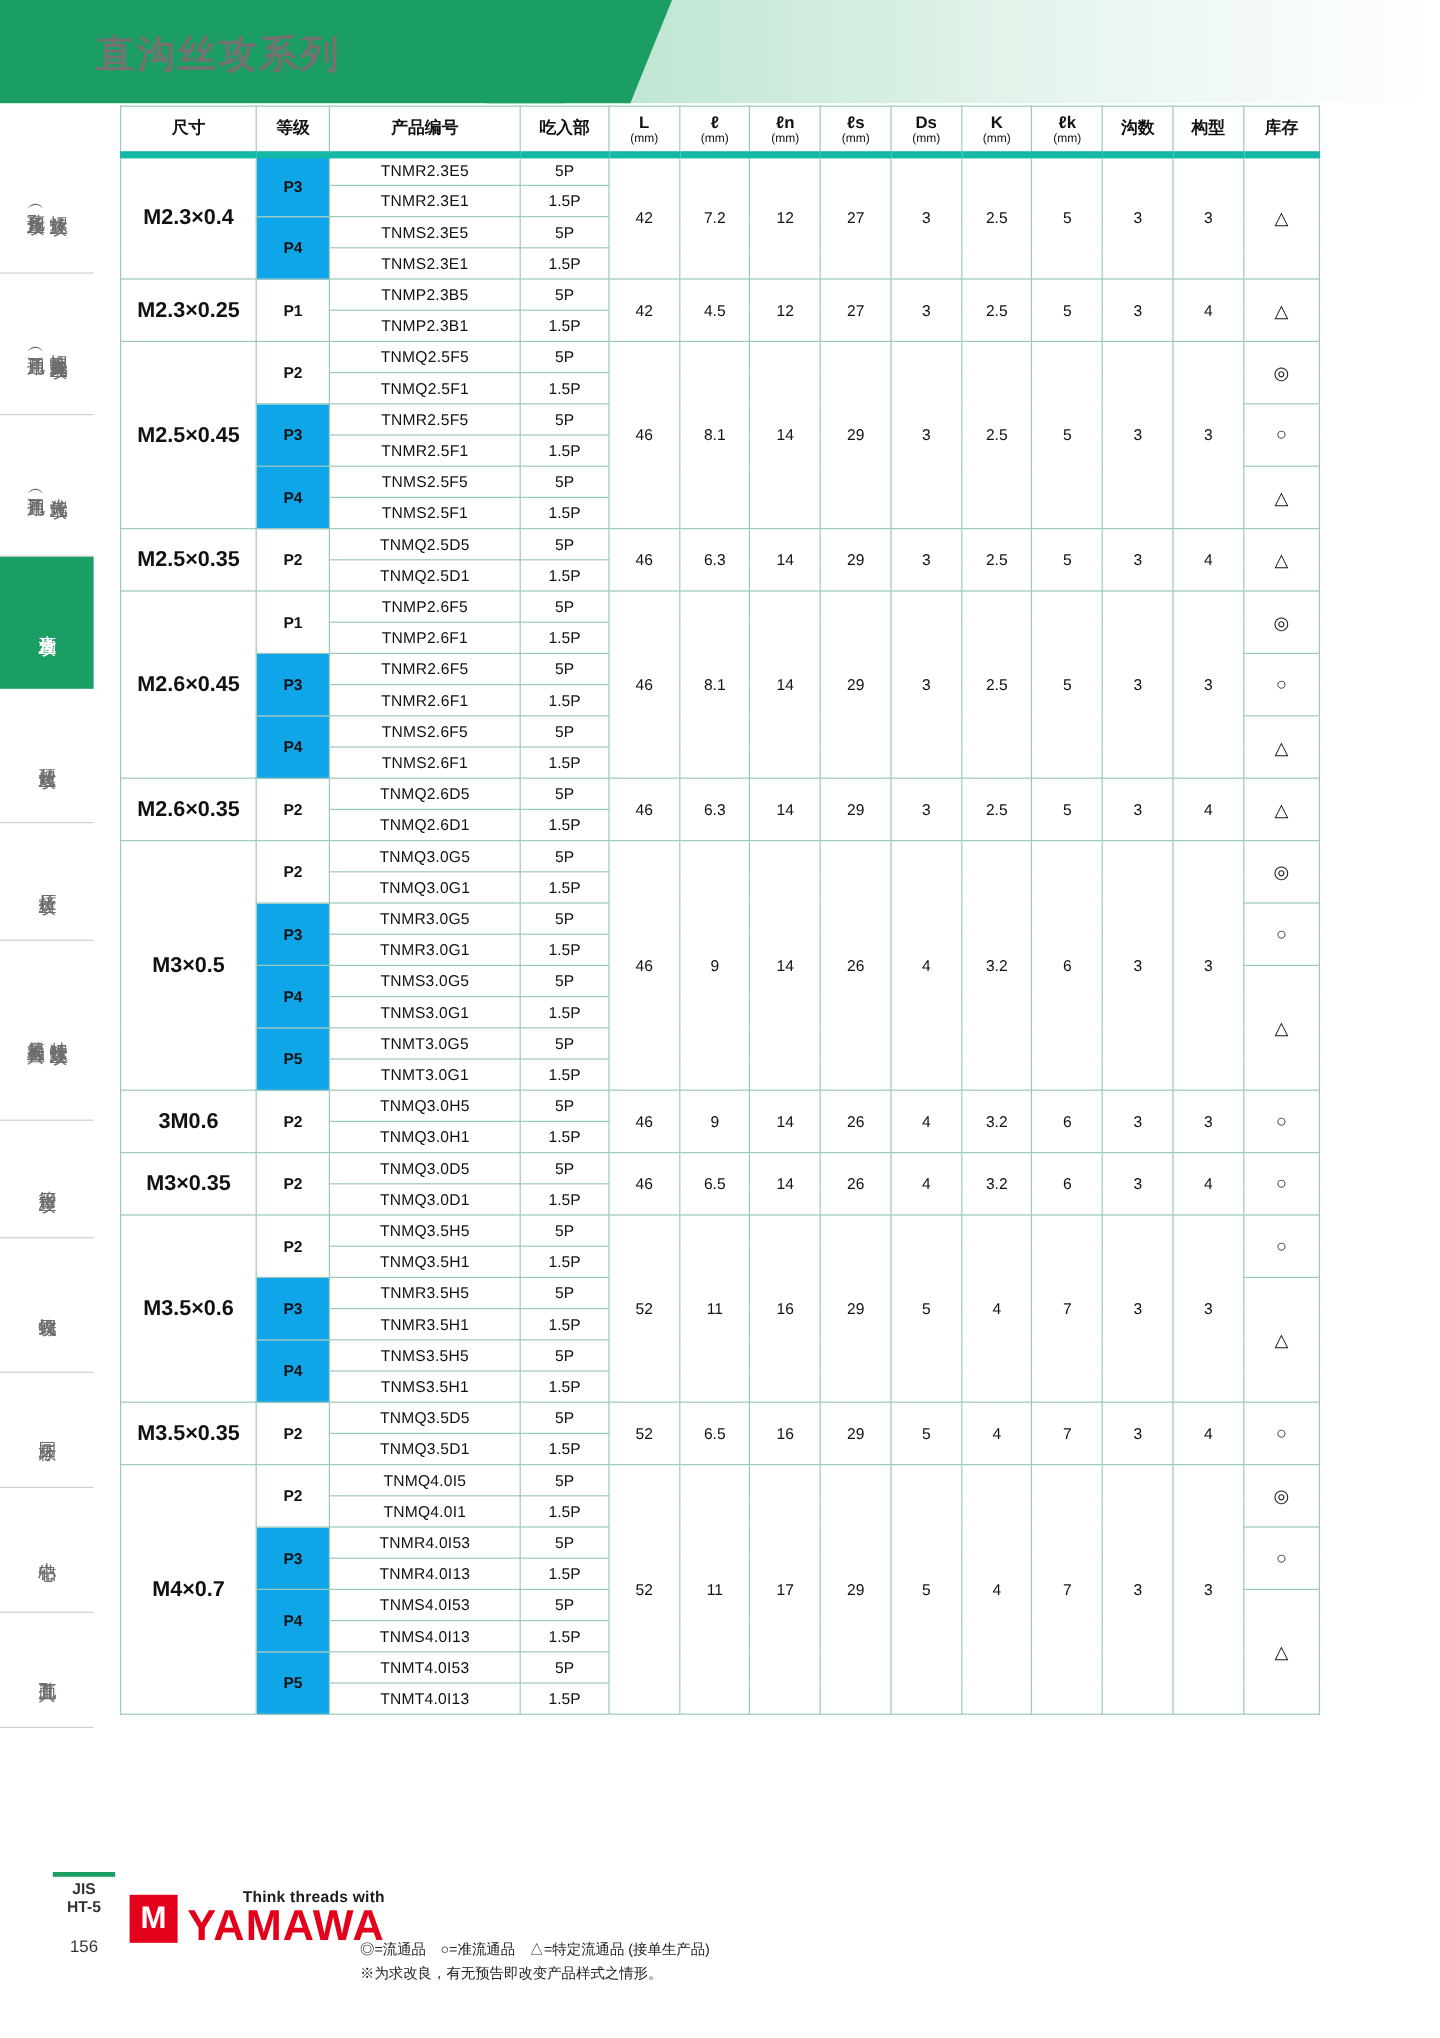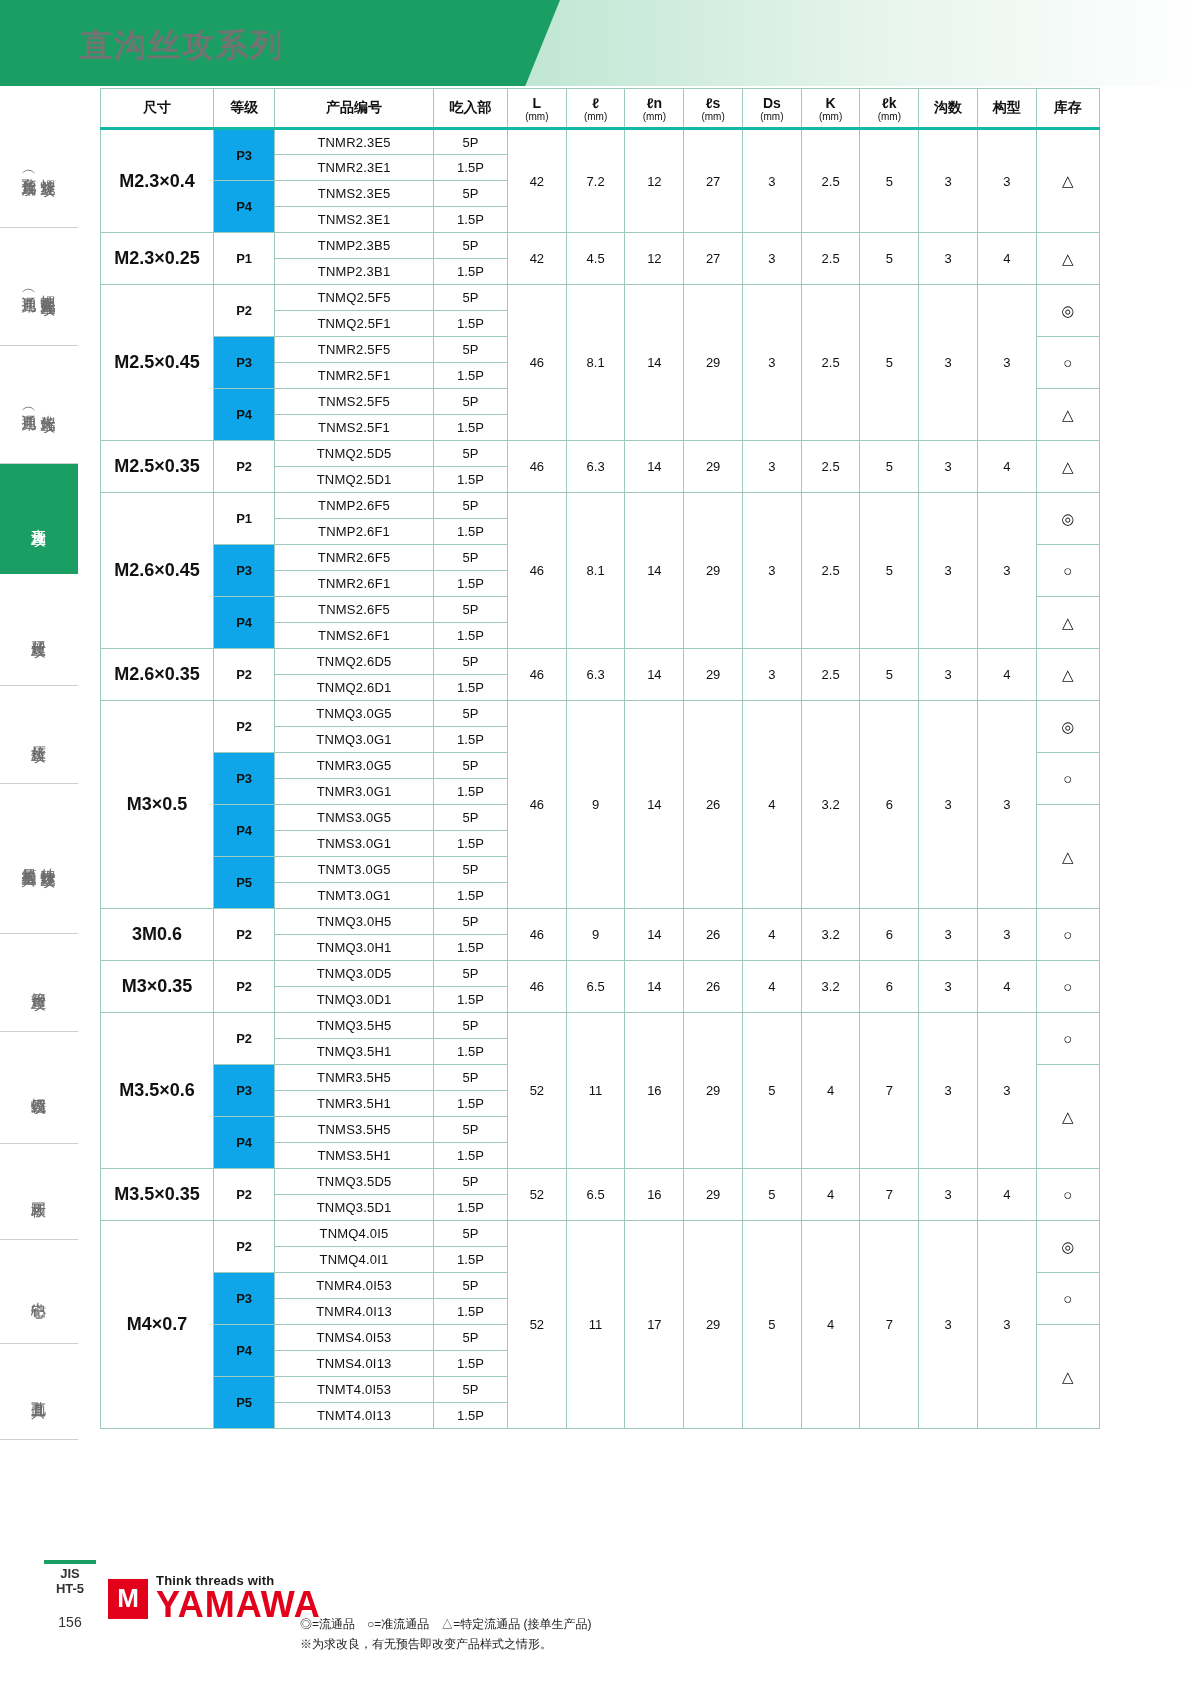"尺寸" table.spec thead th { border-bottom: 3px solid #14b8a6 -> 6px solid #14b8a6 }
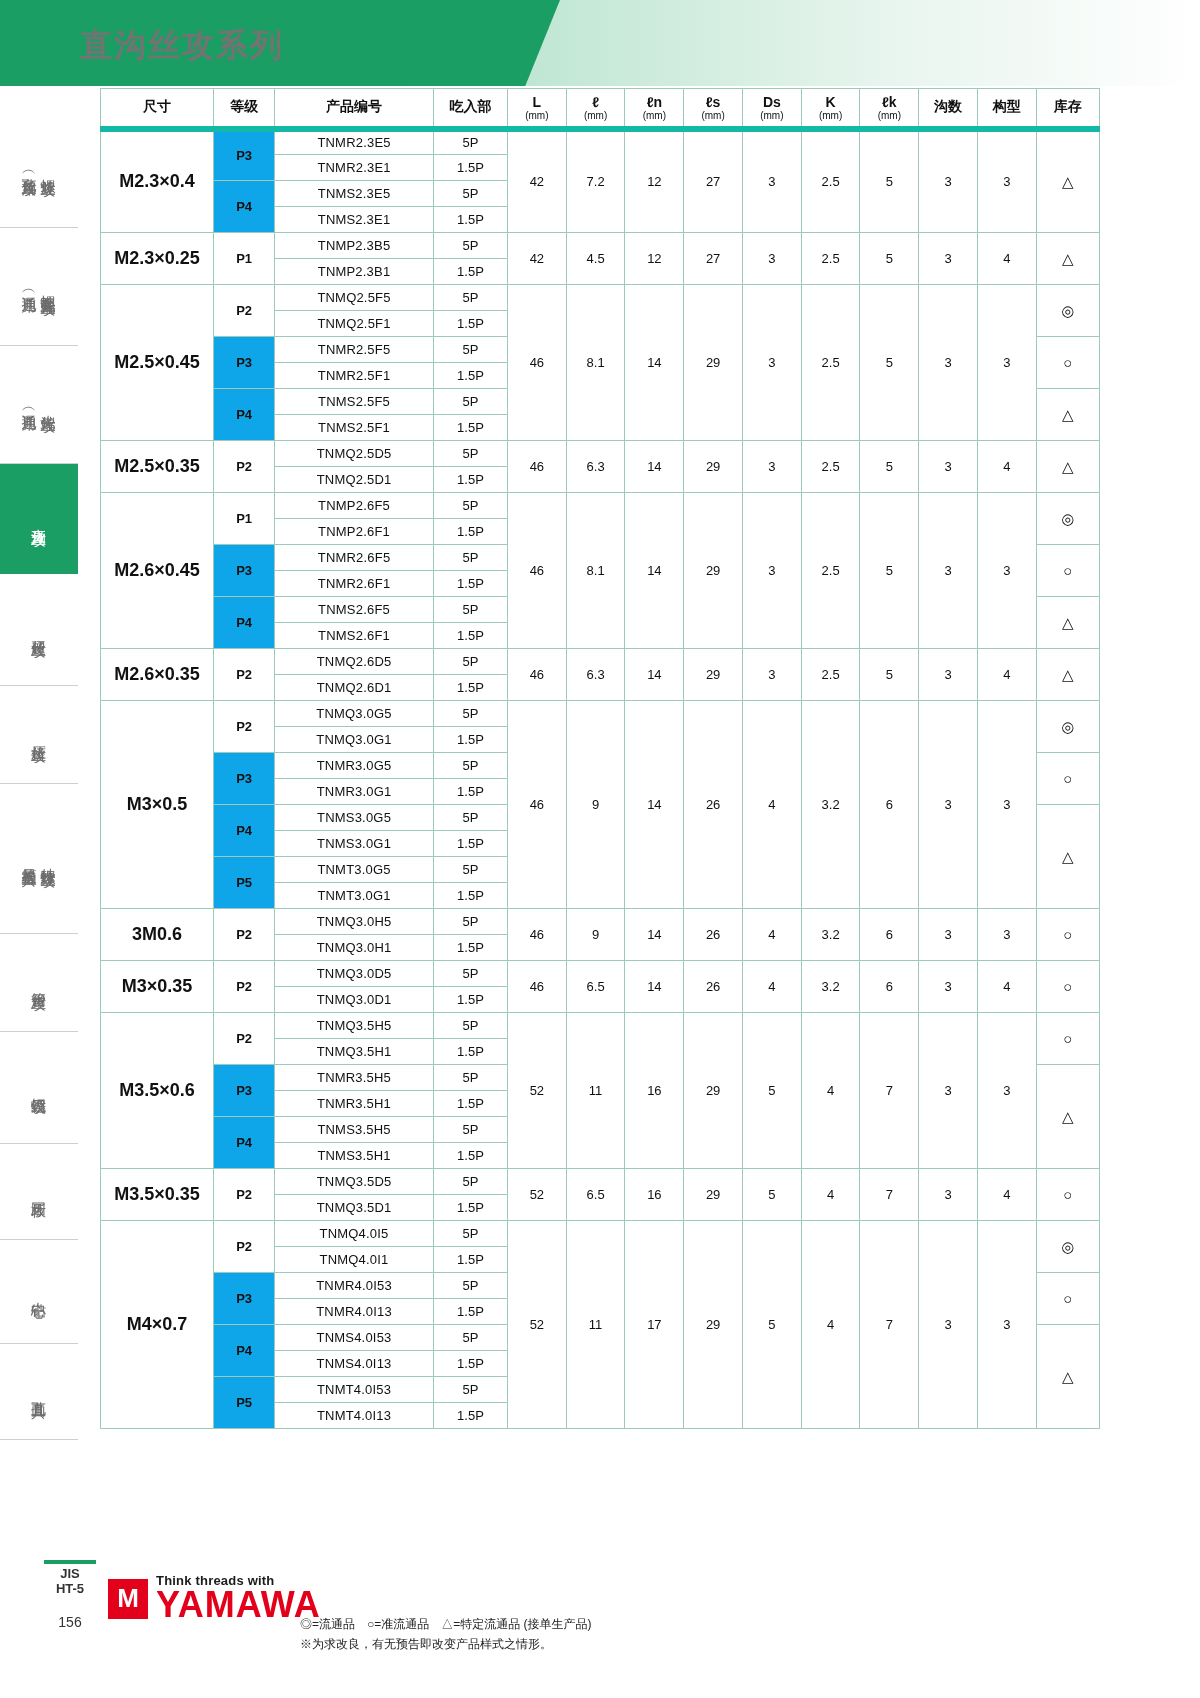"Think threads with" .brand-txt { text-align: none -> right }
